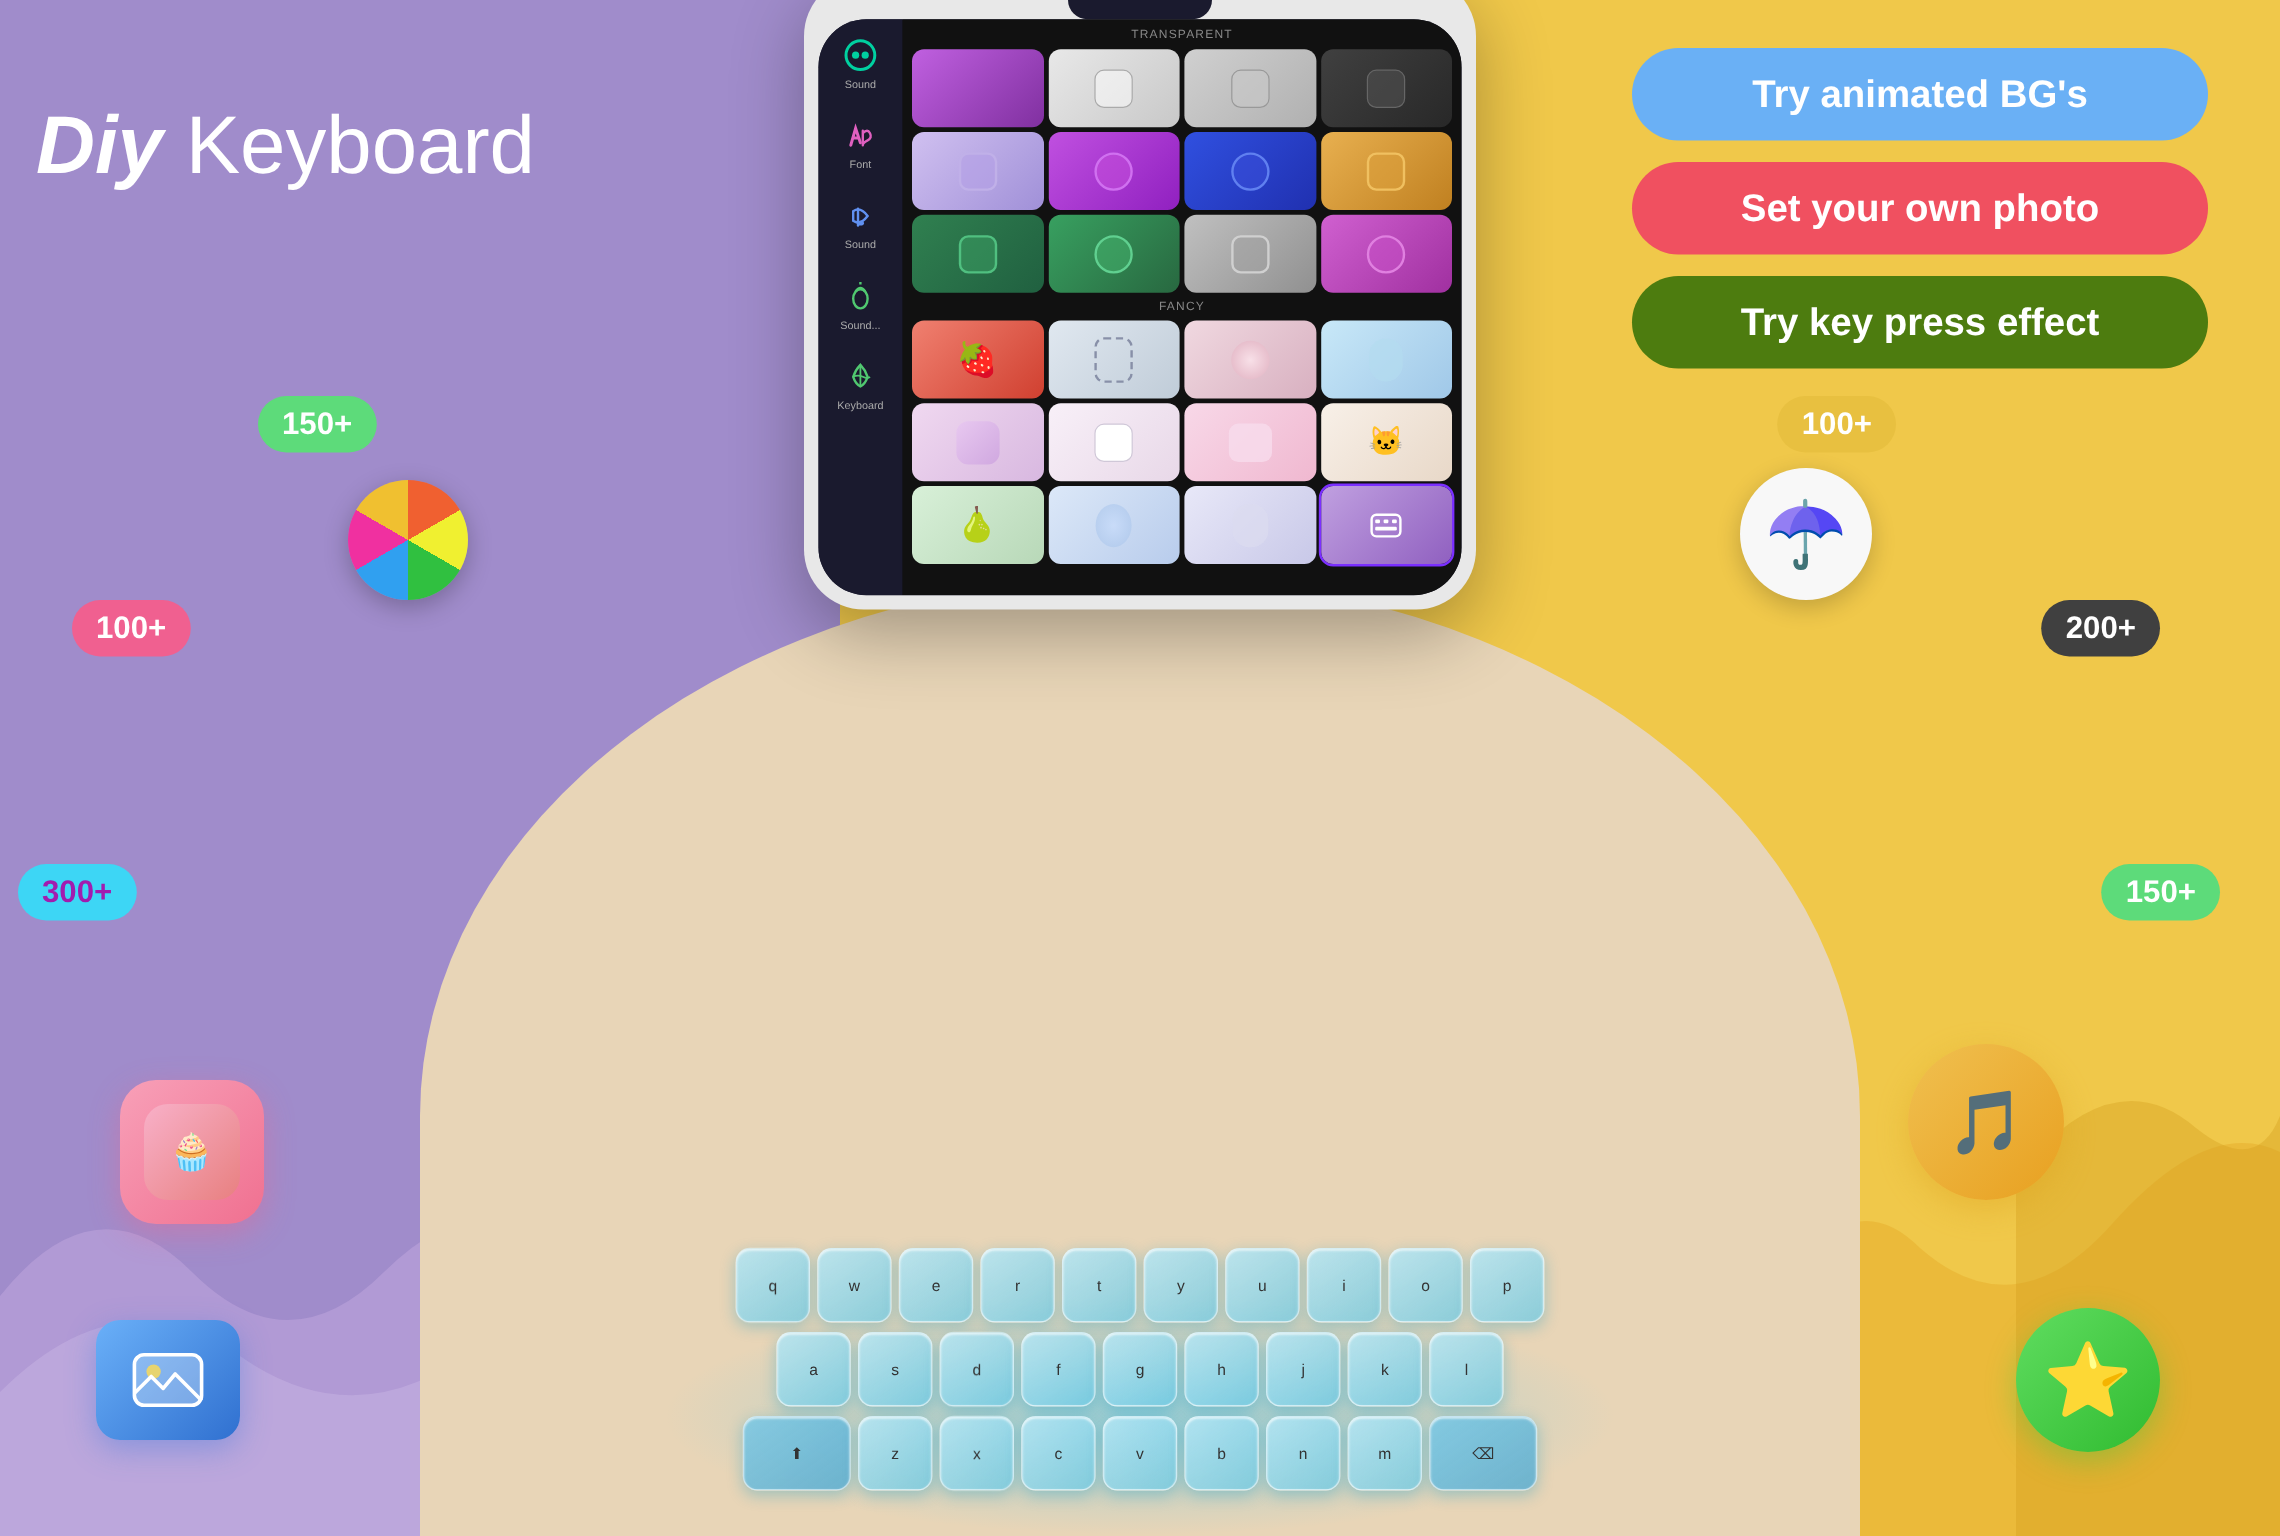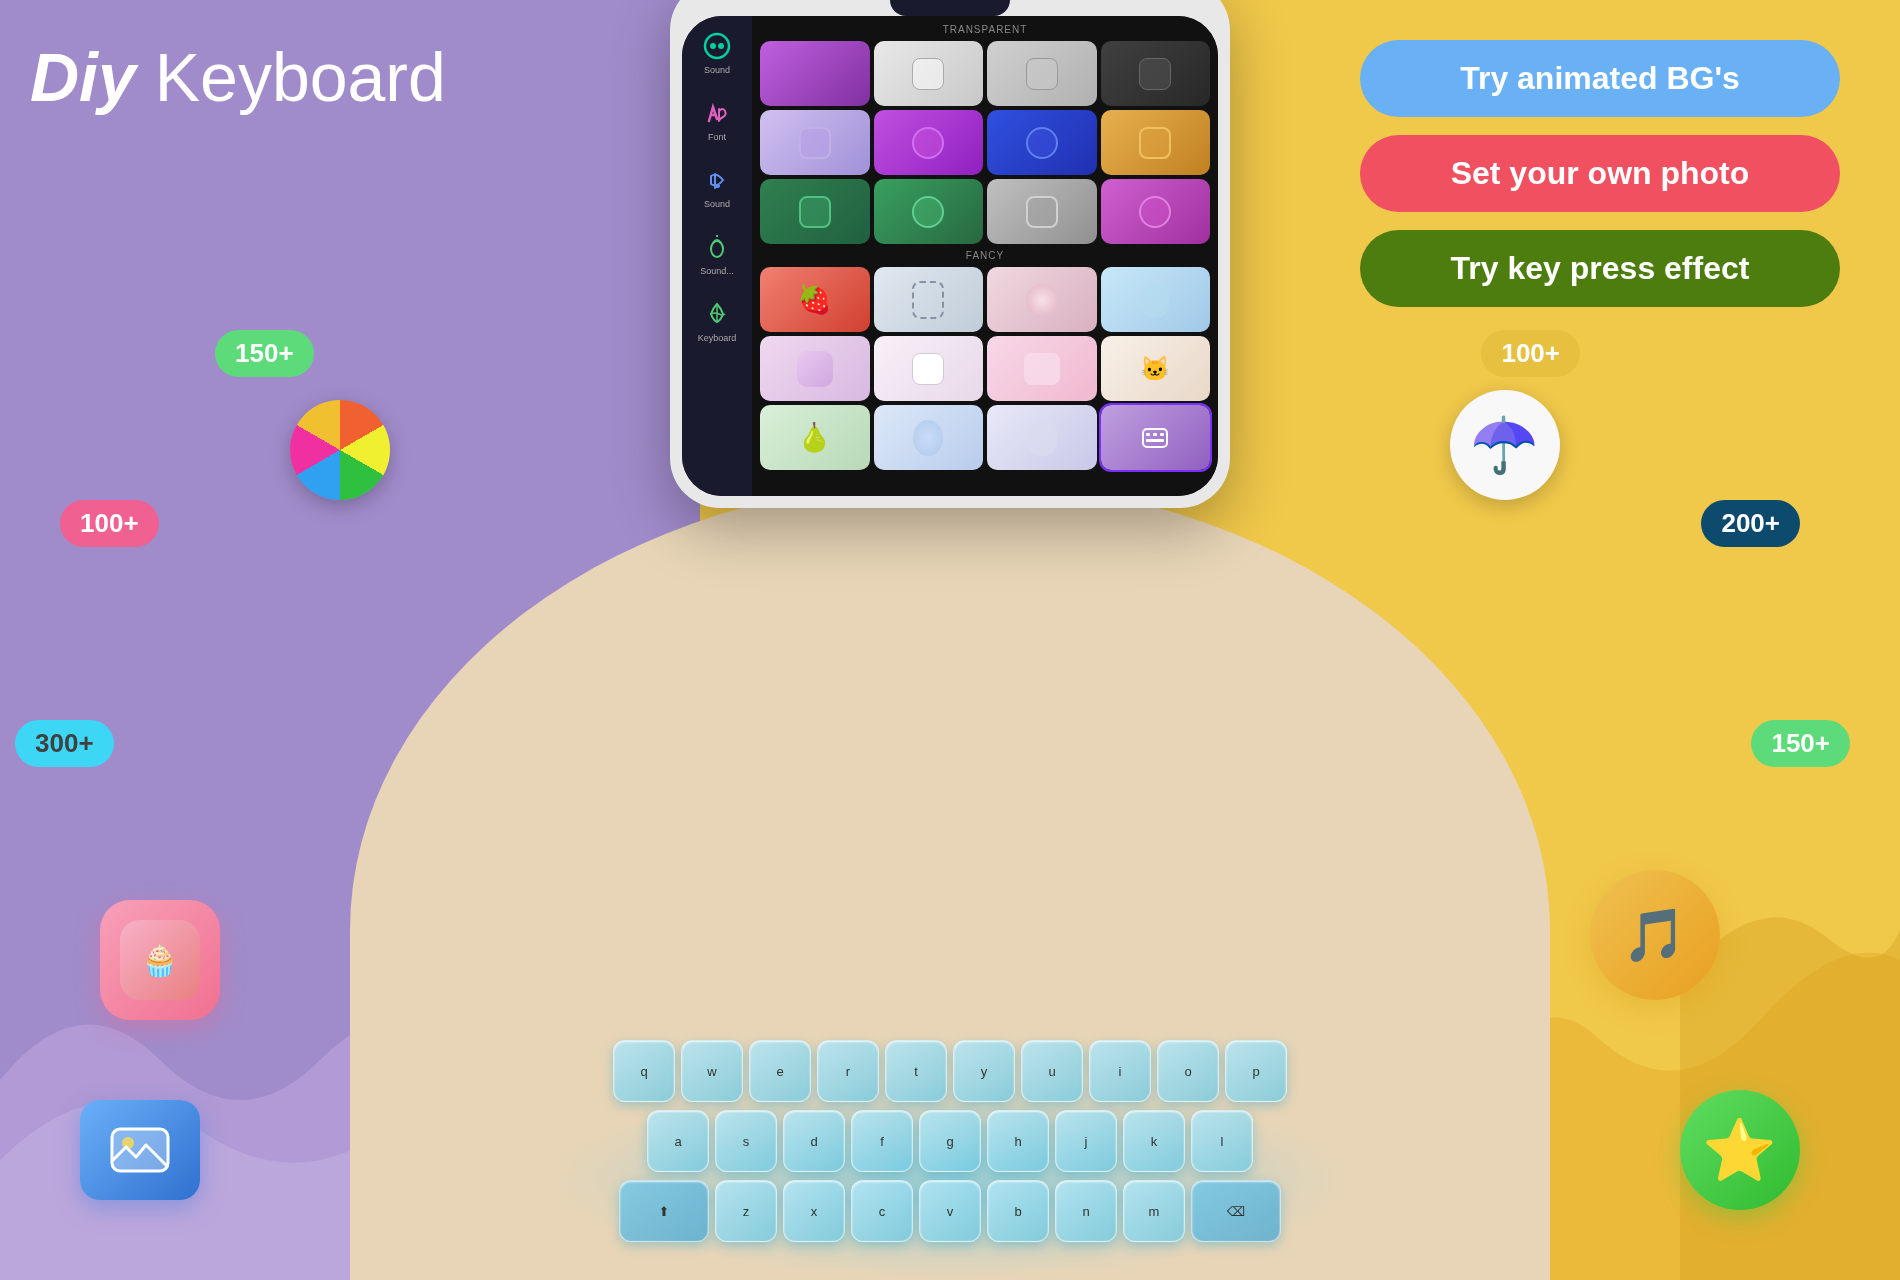"Diy Keyboard" .header-title { margin-top: none -> 44px }
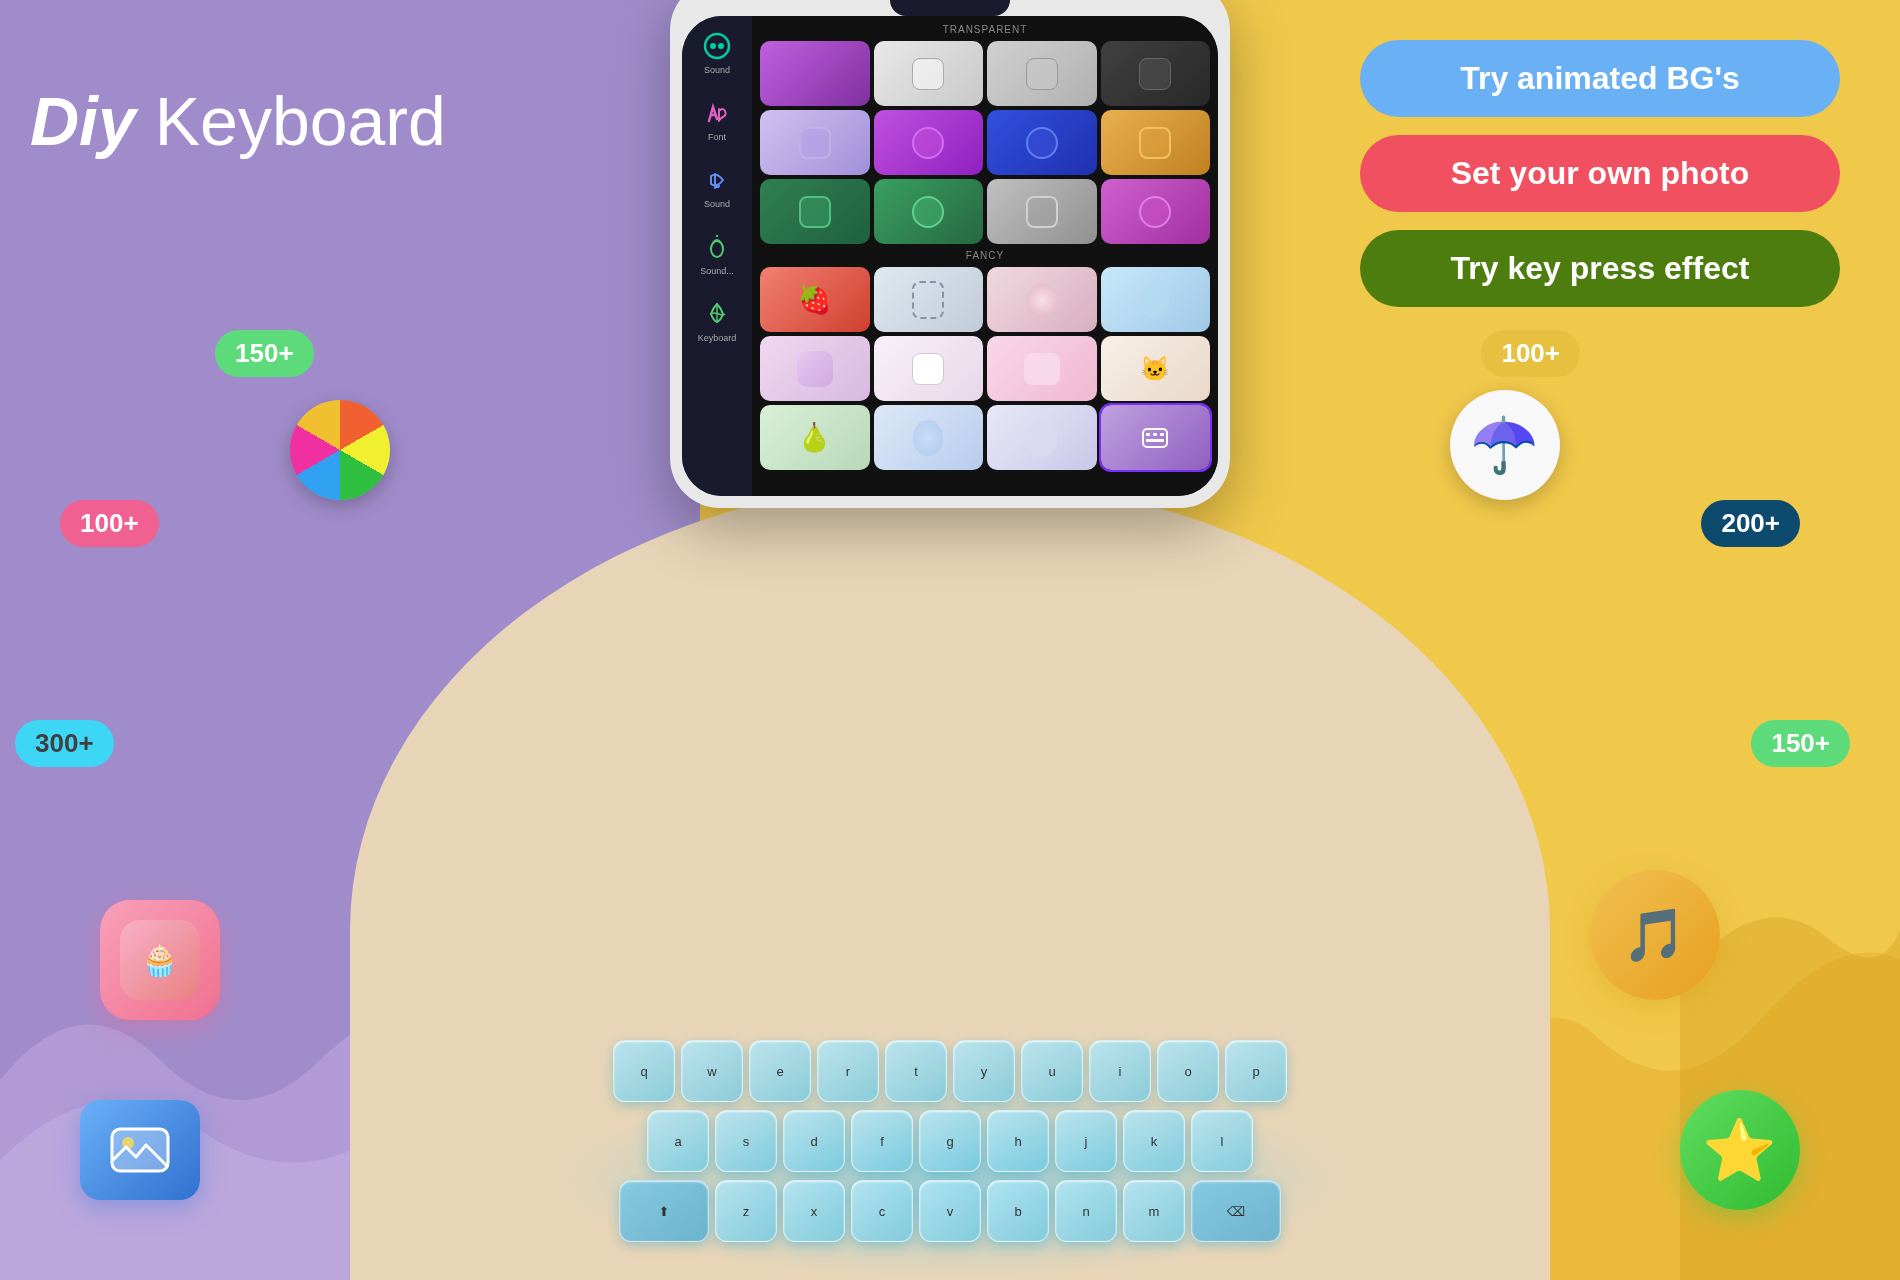"200+" .badge.purple { background: #0c4a6e -> #404040 }
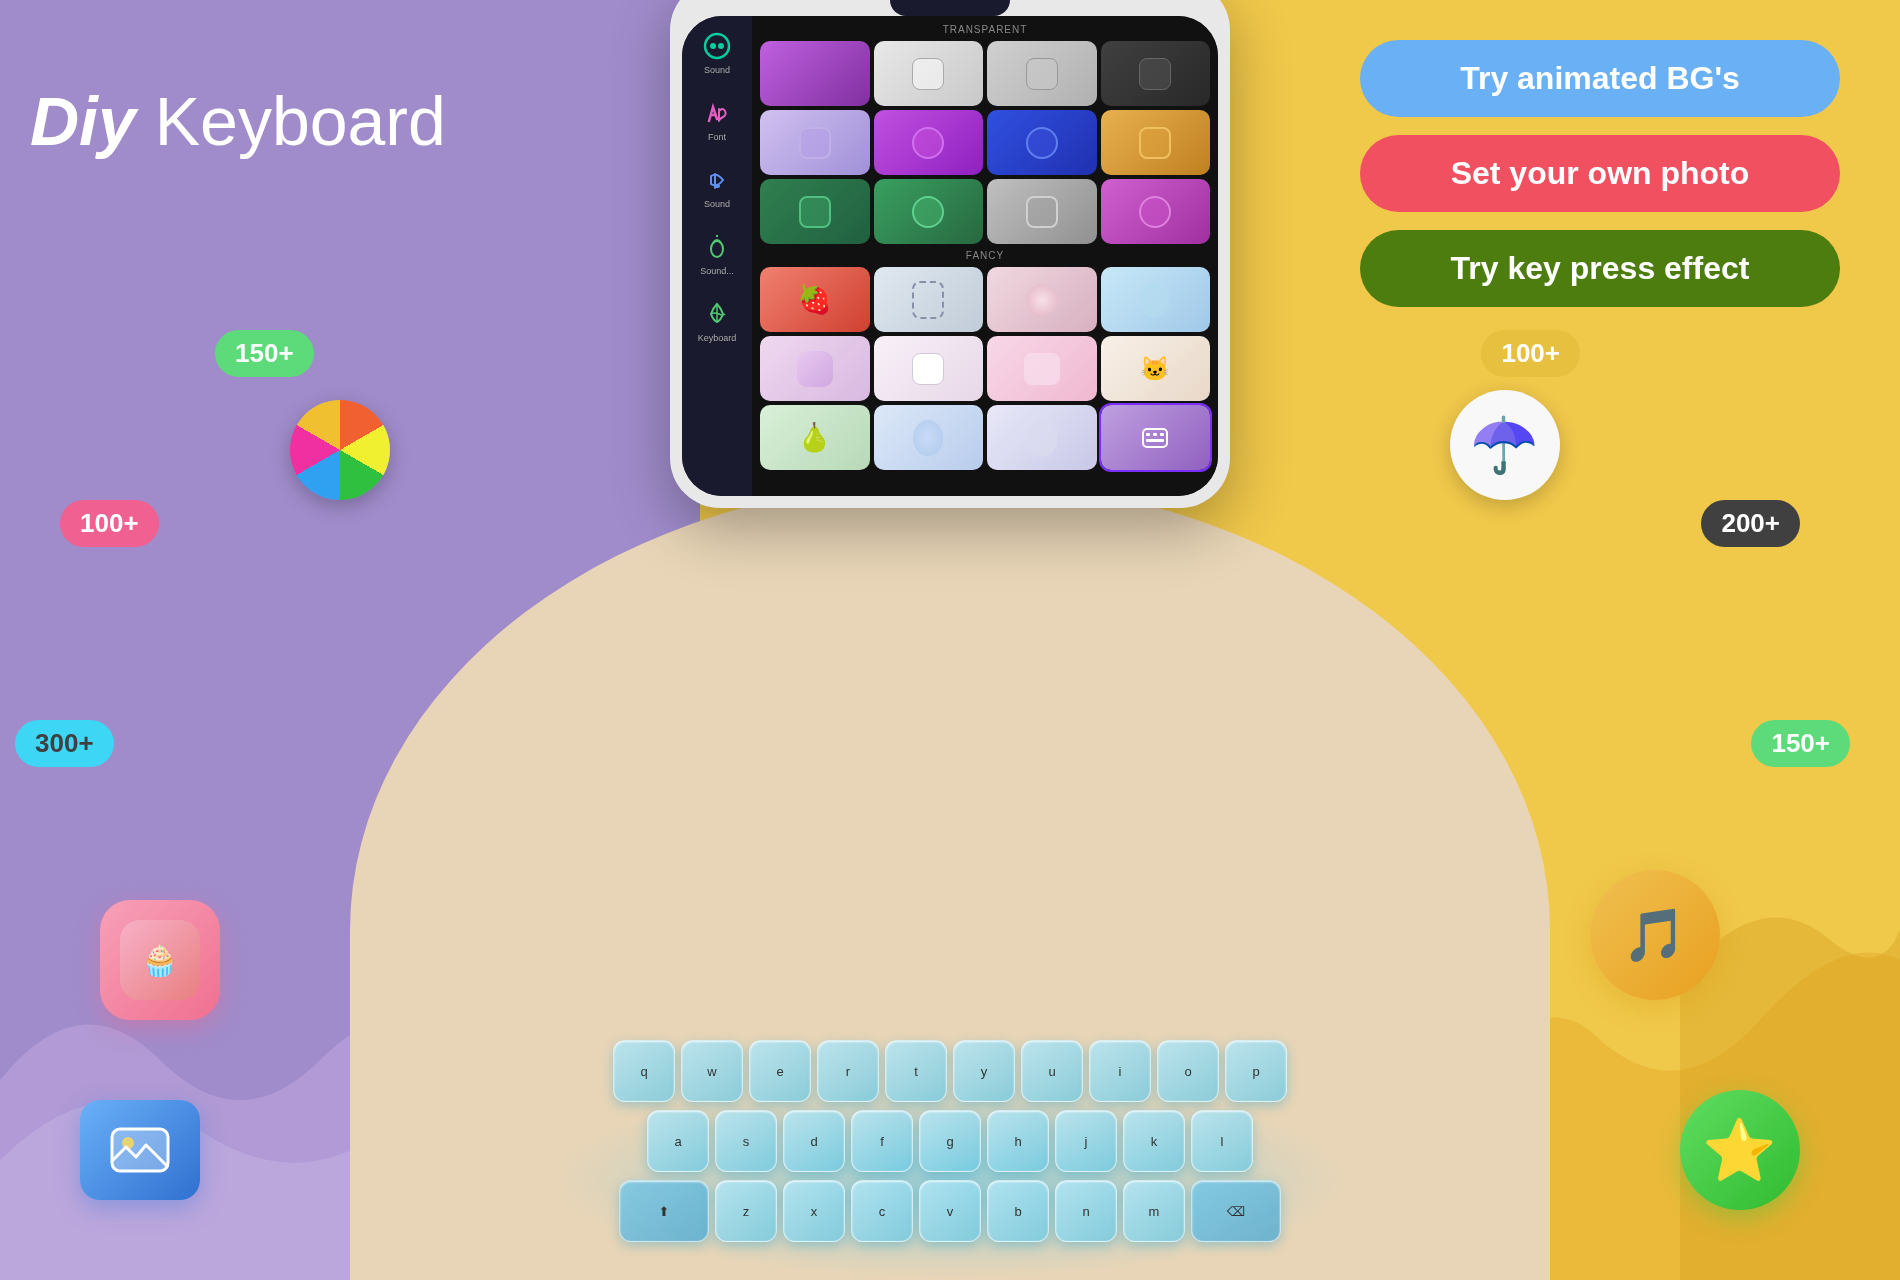"300+" .badge.cyan { color: #404040 -> #a21caf }
